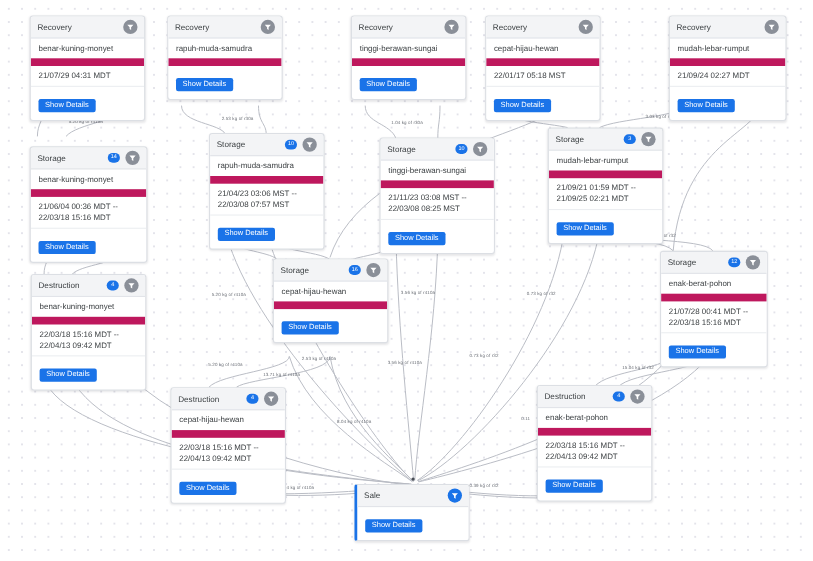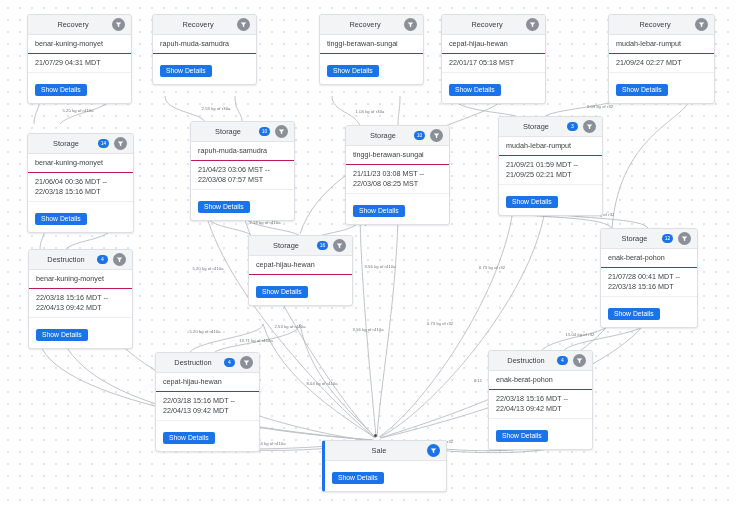"Recovery" .node-header { text-align: center -> none }
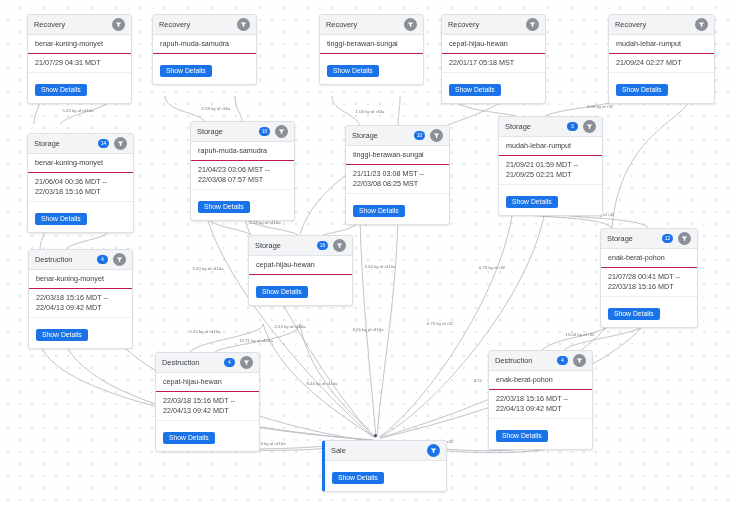"benar-kuning-monyet" .node-row { border-bottom: 1px solid #be185d -> 7px solid #be185d }
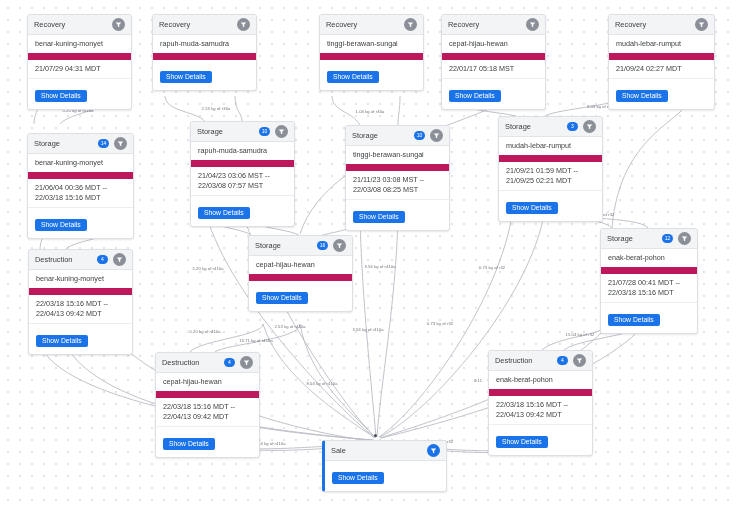"Sale" div.node { width: 125px -> 105px }
